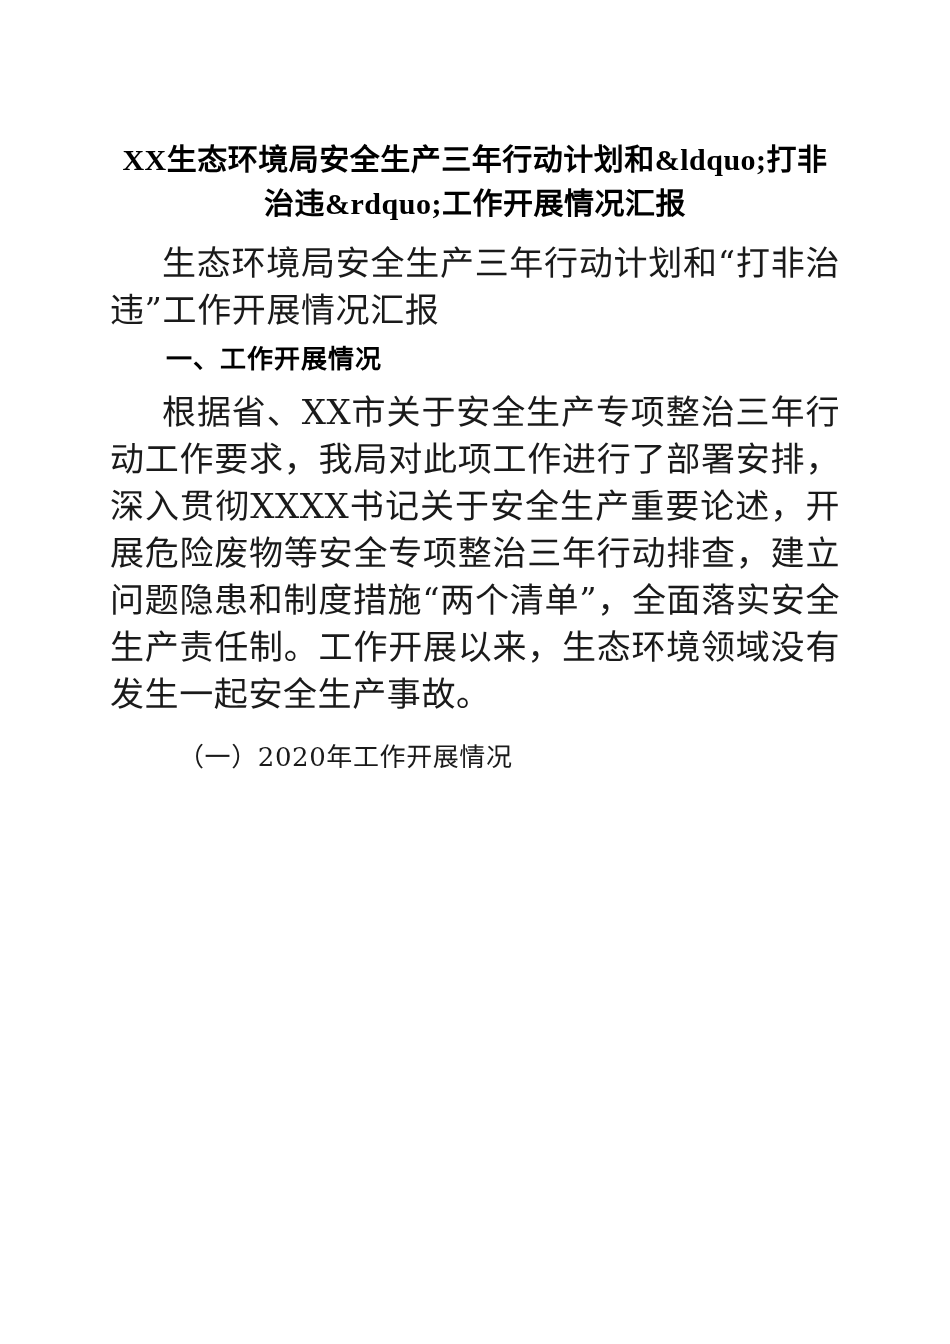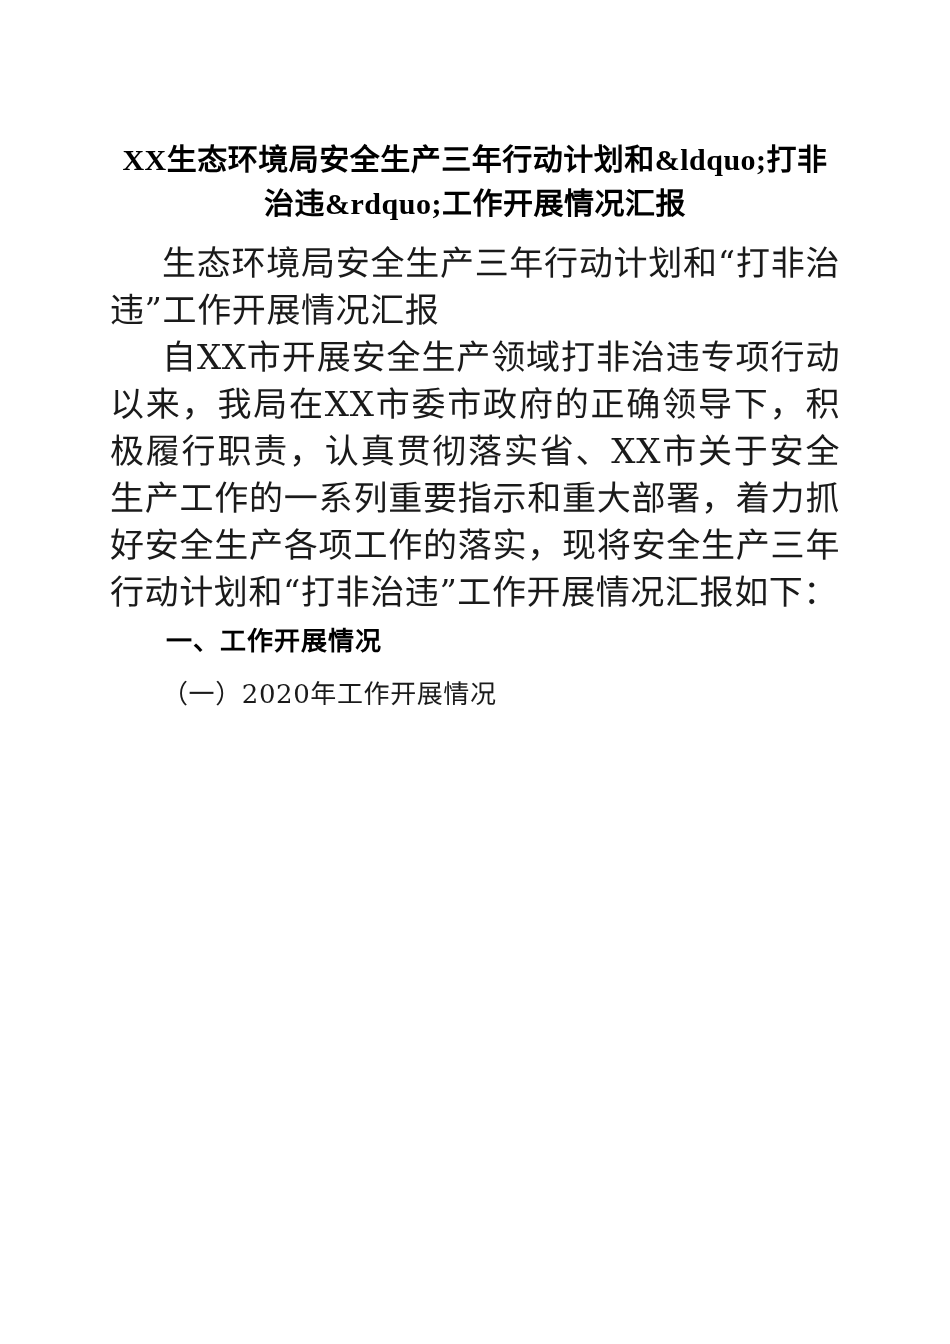"自XX市开展安全生产领域打非治违专项行动以来，我局在XX市委市政府的正确领导下，" p.para { html: <p>自XX市开展安全生产领域打非治违专项行动以来，我局在XX市委市政府的正确领导下，积极履行职责，认真贯彻落实省、XX市关于安全生产工作的一系列重要指示和重大部署，着力抓好安全生产各项工作的落实，现将安全生产三年行动计划和“打非治违”工作开展情况汇报如下：</p> -> none }
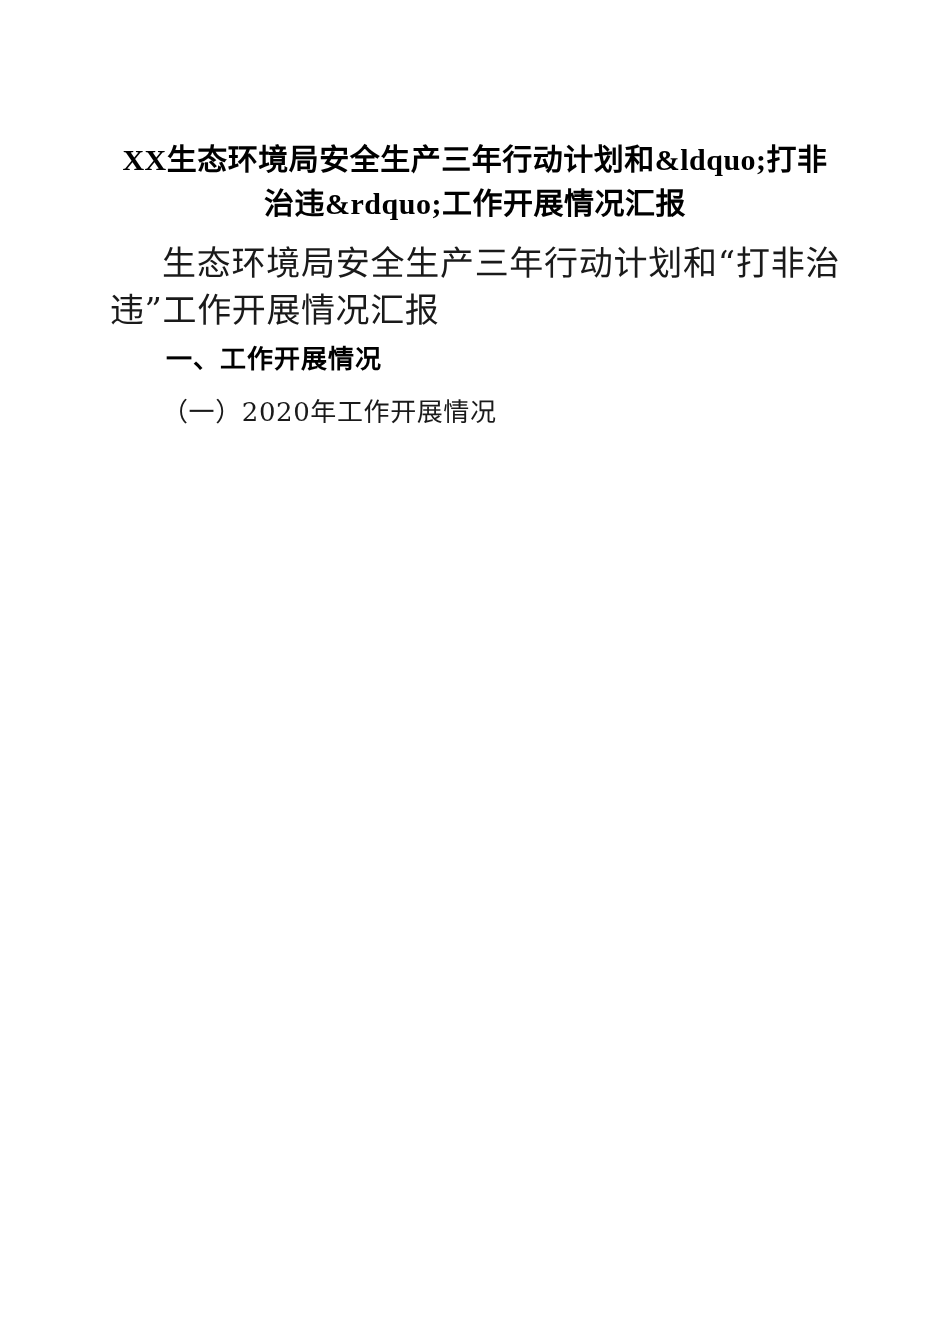"根据省、XX市关于安全生产专项整治三年行动工作要求，我局对此项工作进行了部署安排" p.para { html: none -> <p>根据省、XX市关于安全生产专项整治三年行动工作要求，我局对此项工作进行了部署安排，深入贯彻XXXX书记关于安全生产重要论述，开展危险废物等安全专项整治三年行动排查，建立问题隐患和制度措施“两个清单”，全面落实安全生产责任制。工作开展以来，生态环境领域没有发生一起安全生产事故。</p> }
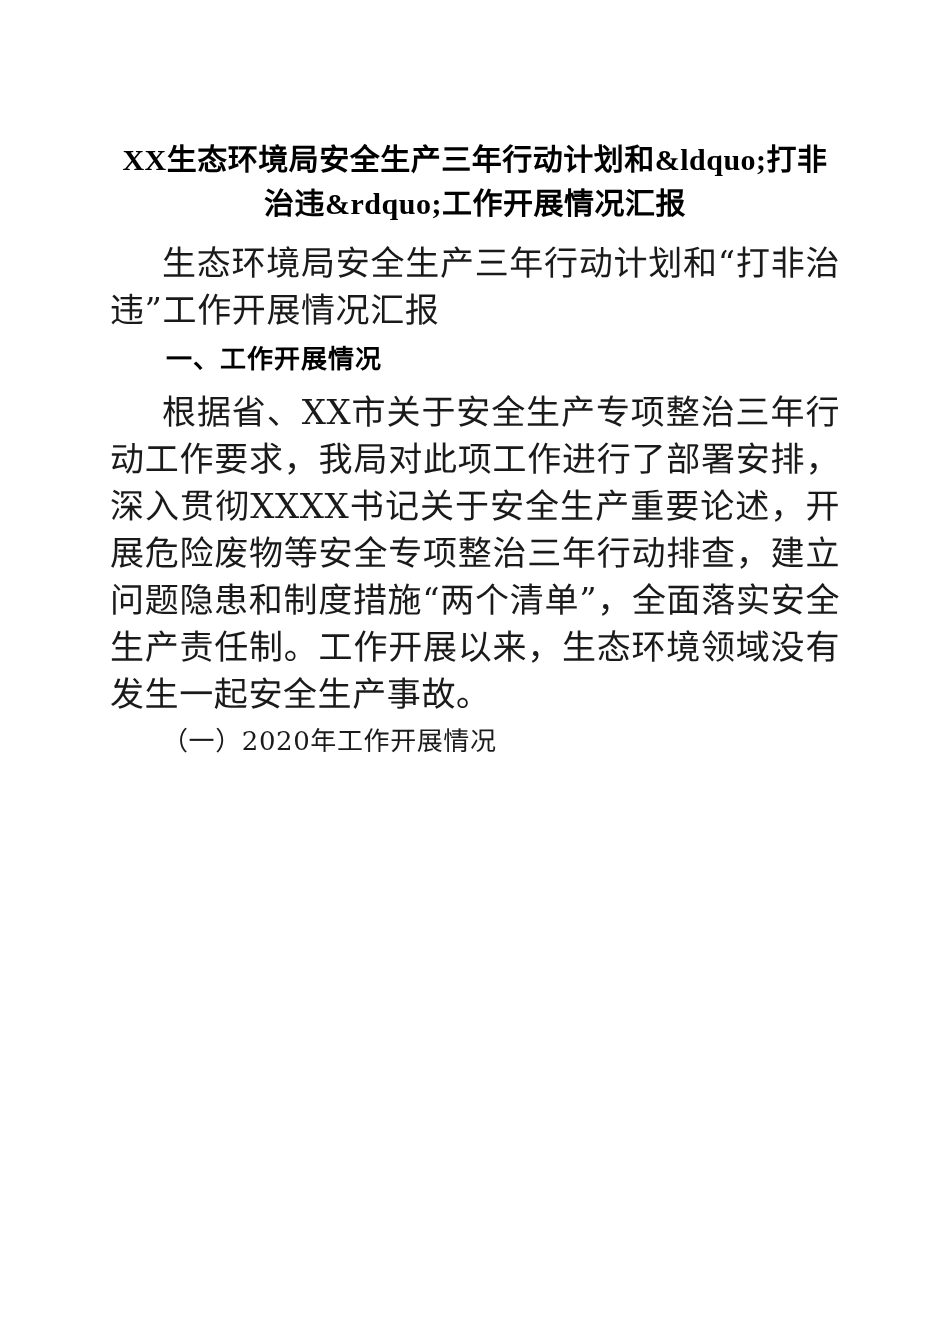"（一）2020年工作开展情况" .heading-2 { margin: 0 -> 16px }
